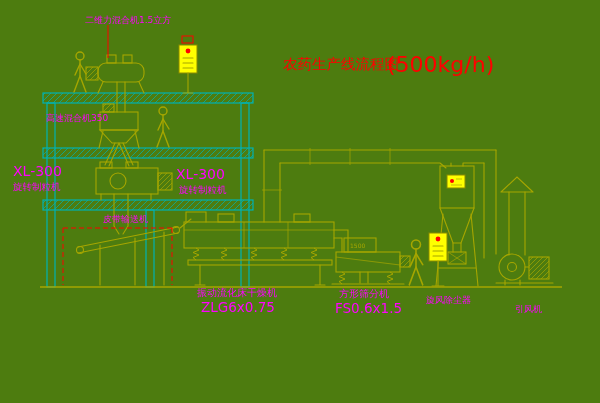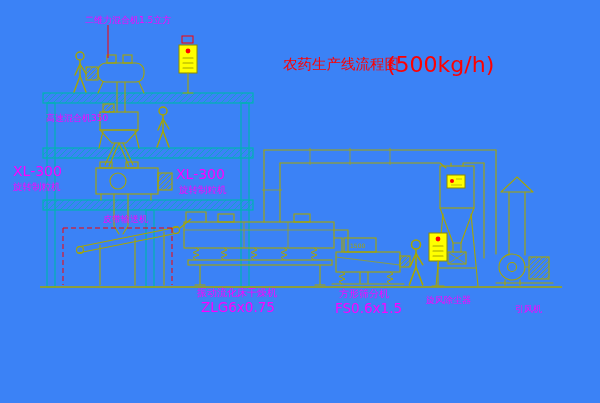"二维力混合机1.5立方" .stage { background: #3b82f6 -> #4d7c0f }
